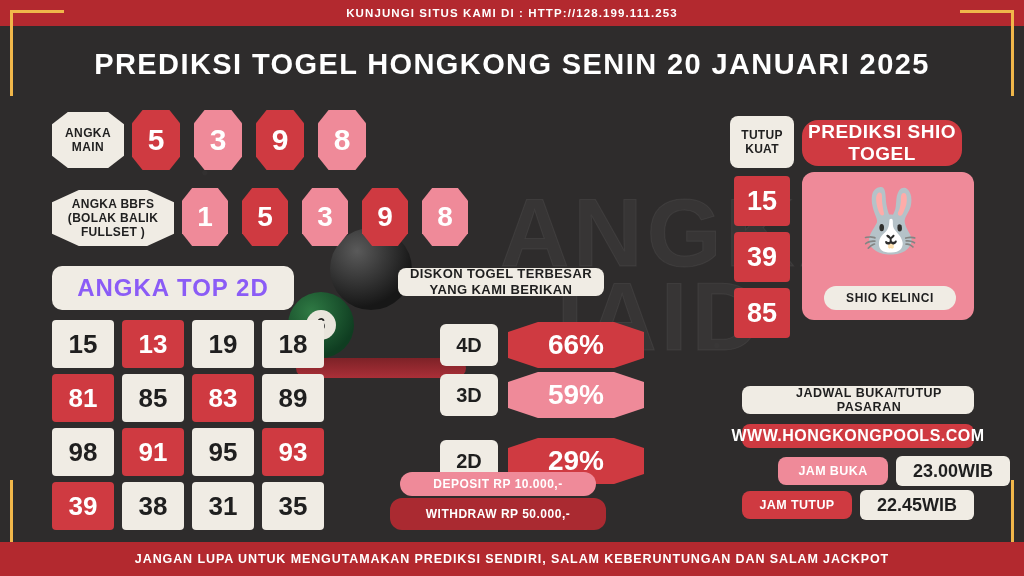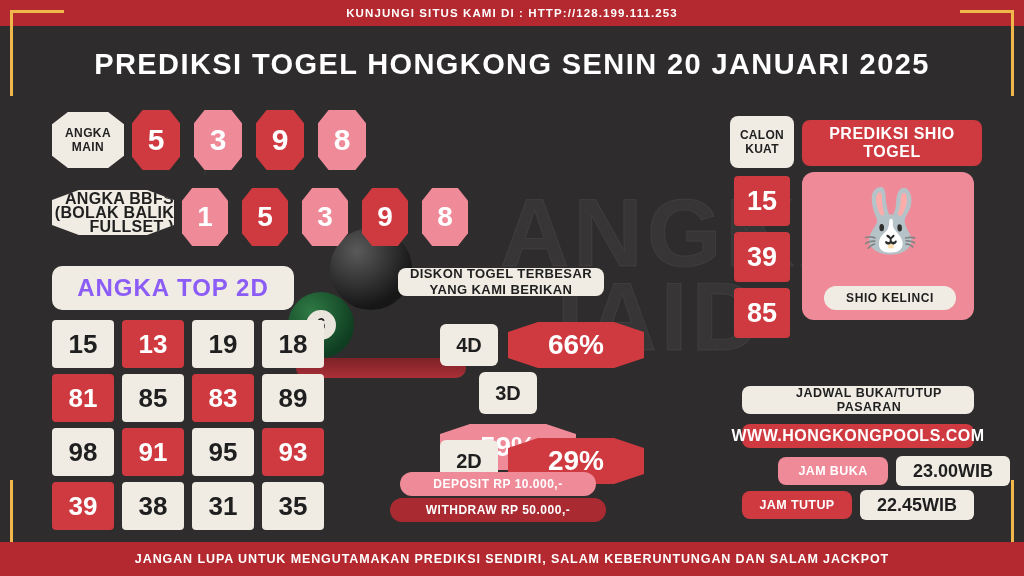"CALON" span { text: CALON -> TUTUP }
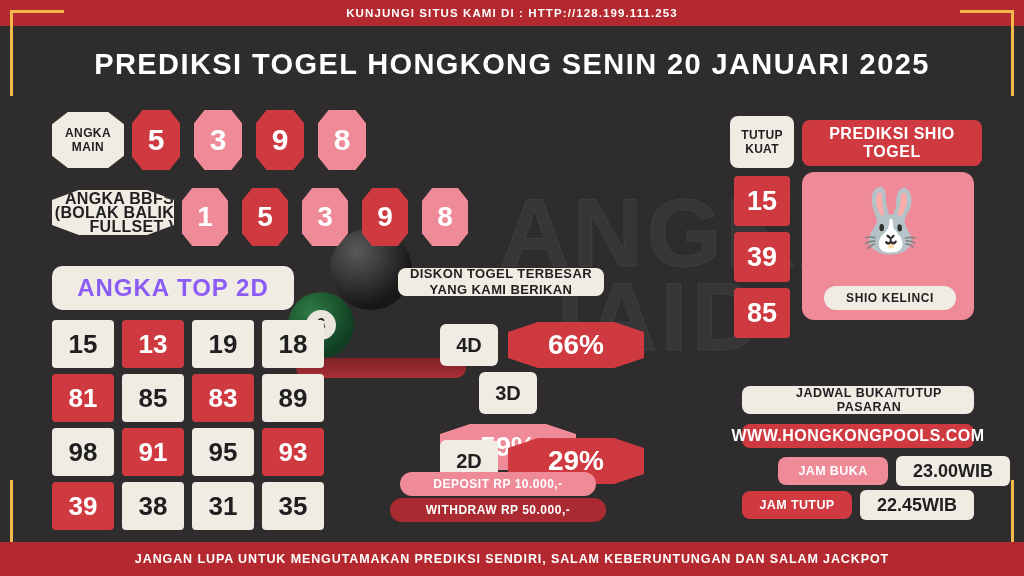"PREDIKSI SHIO TOGEL" .shio-banner { border-radius: 8px -> 16px; font-size: 16px -> 19px; width: 180px -> 160px }
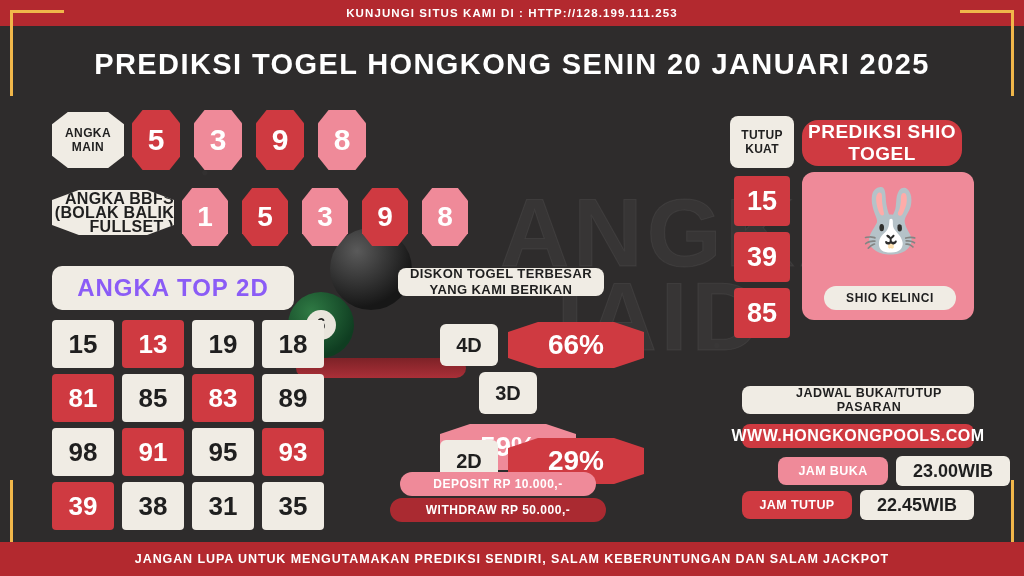"ANGKA BBFS" .bbfs-label { align-items: flex-end -> none; font-size: 16px -> 12px; height: 45px -> 56px }
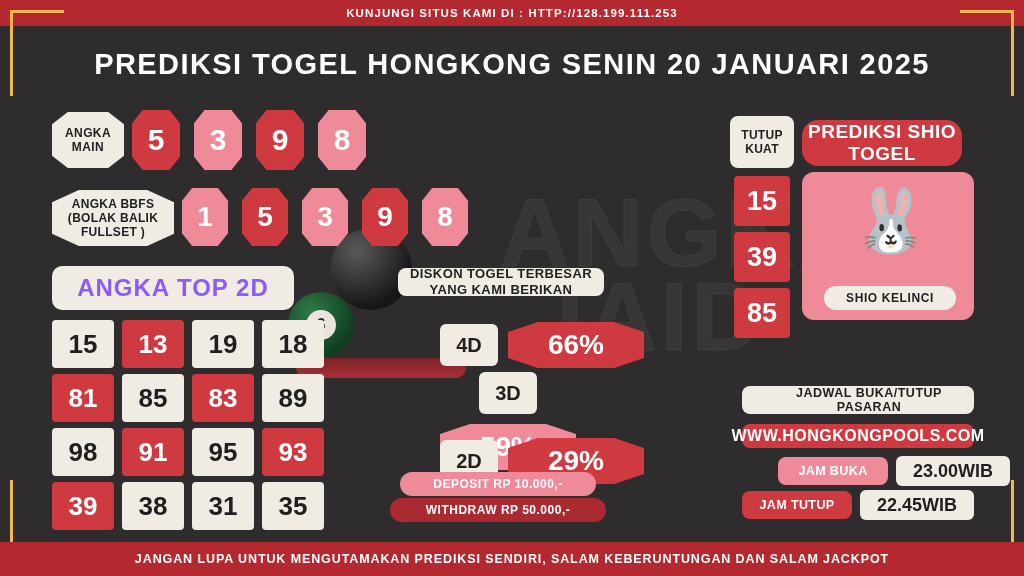"3D" .dr2 { flex-direction: column -> none }
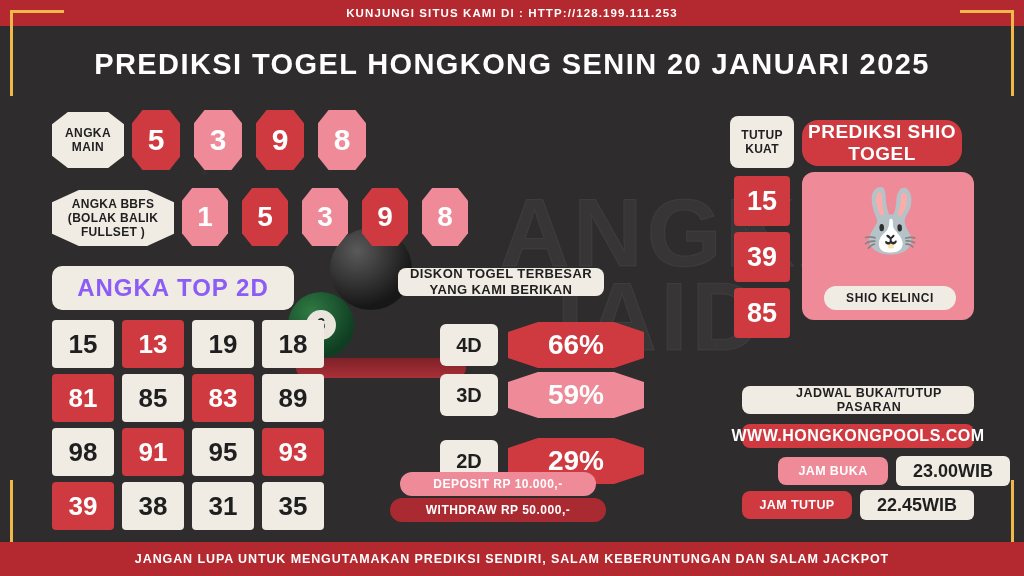"WITHDRAW RP 50.000,-" .withdraw { height: 24px -> 32px }
